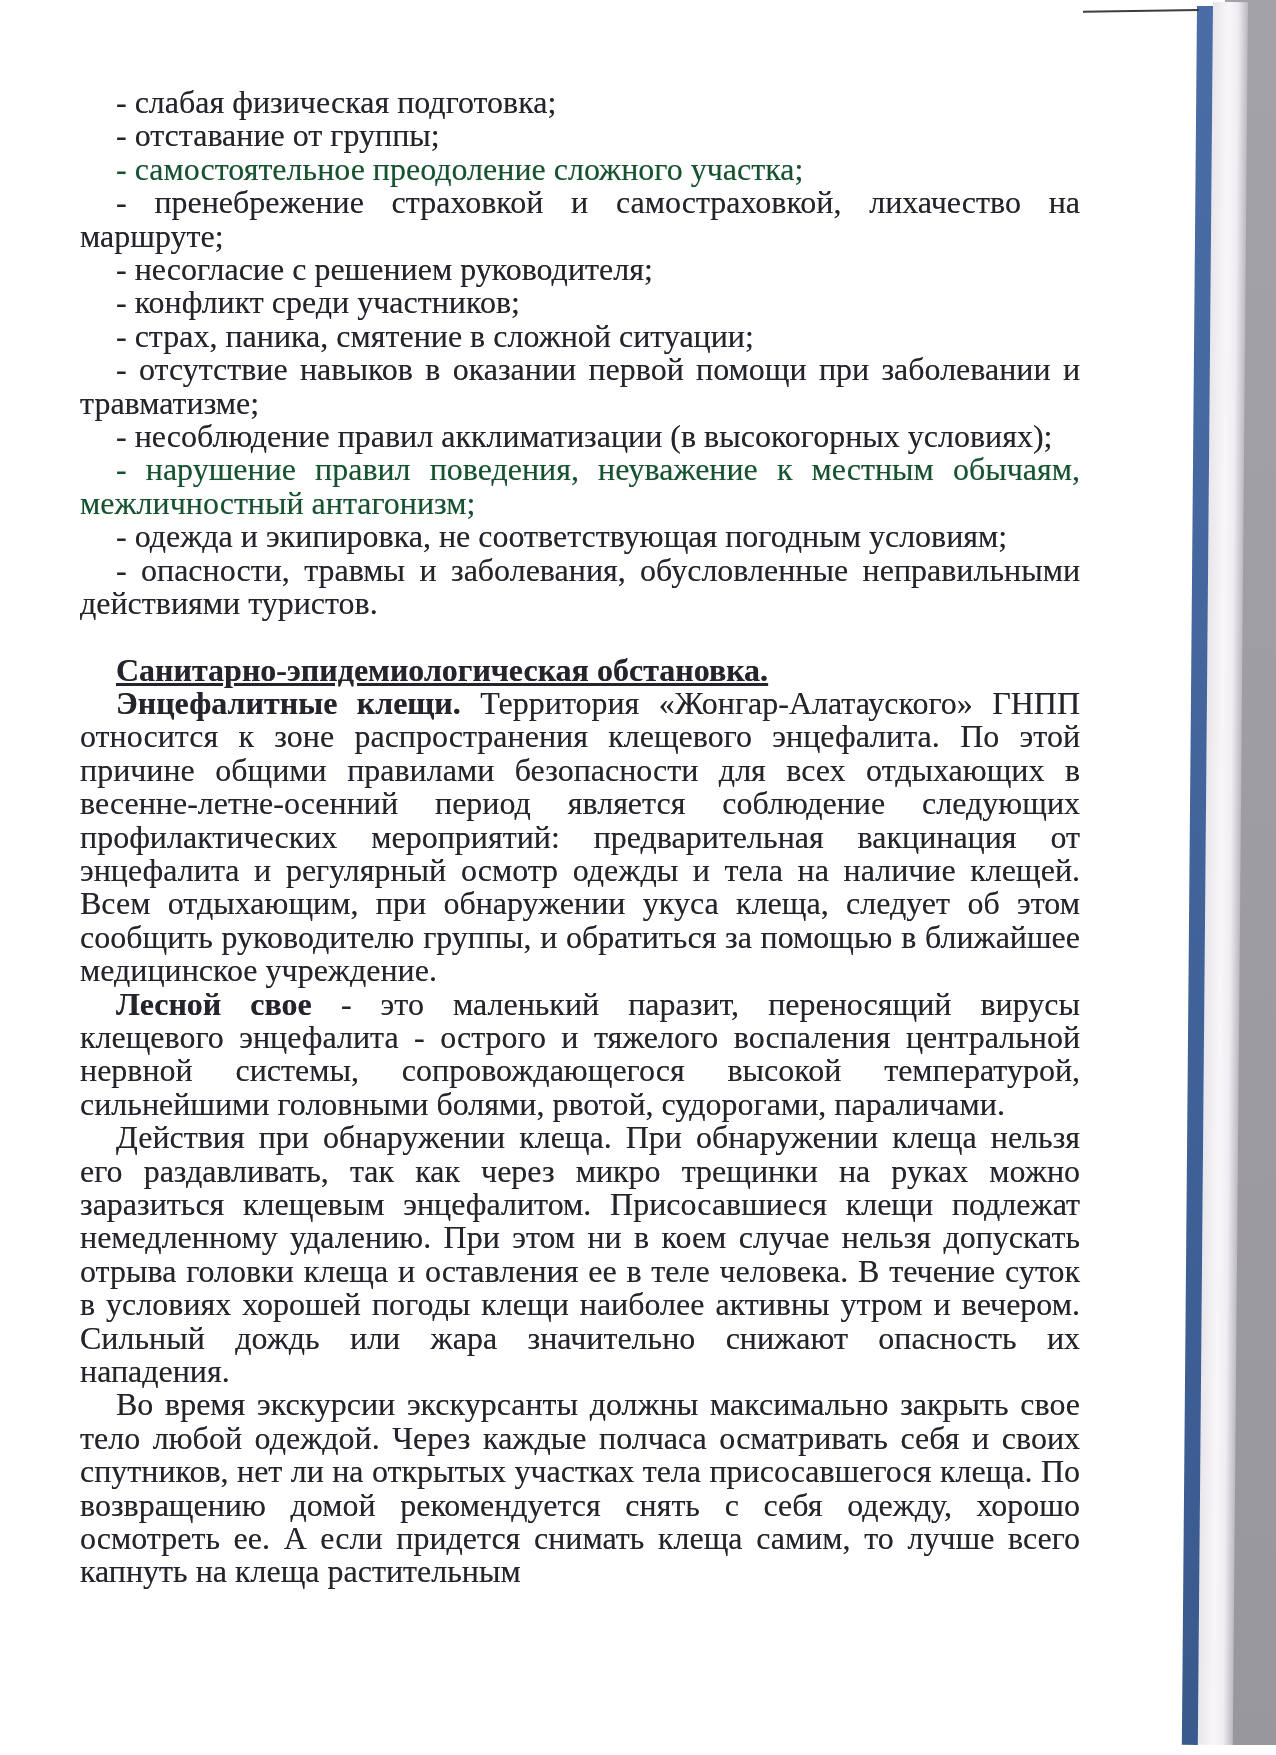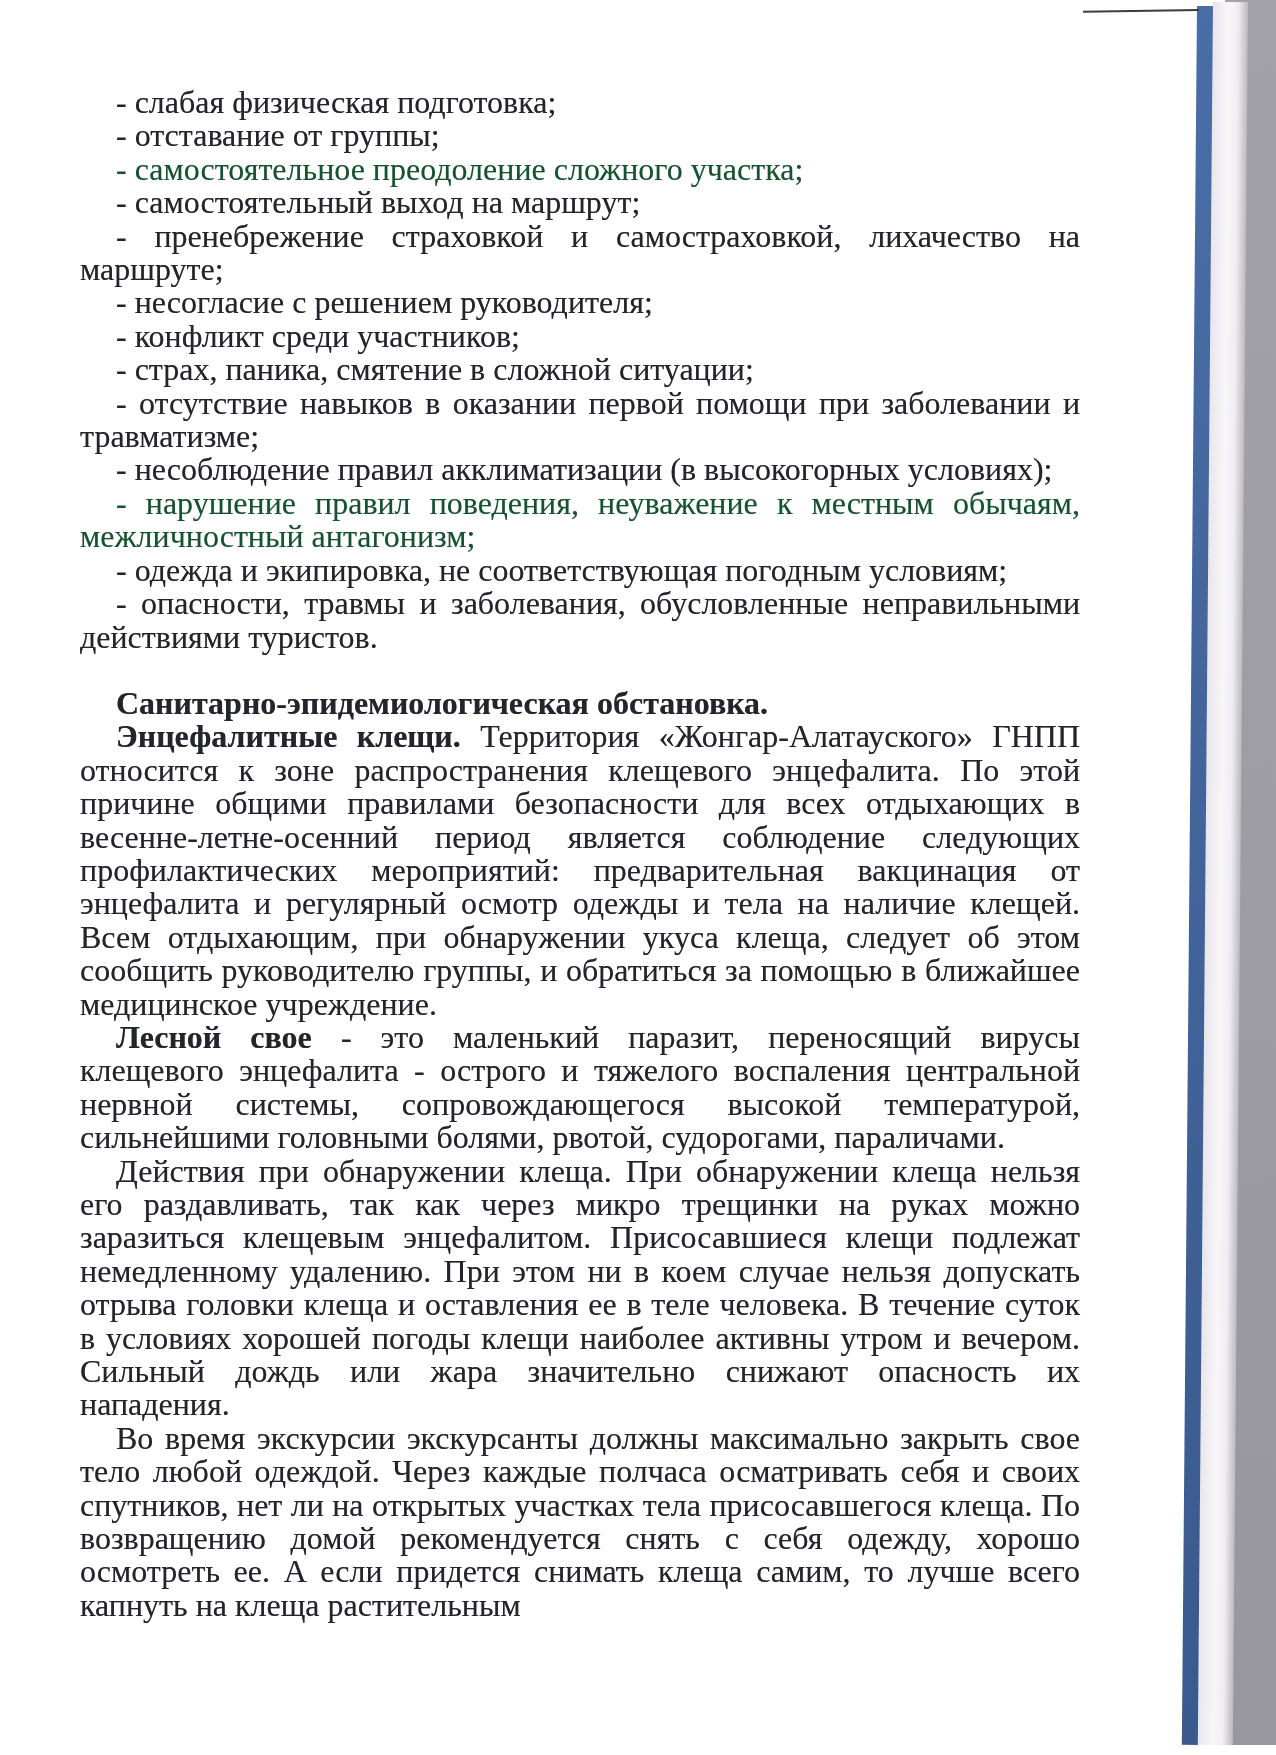"- самостоятельный выход на маршрут;" p.bullet { html: <p>- самостоятельный выход на маршрут;</p> -> none }
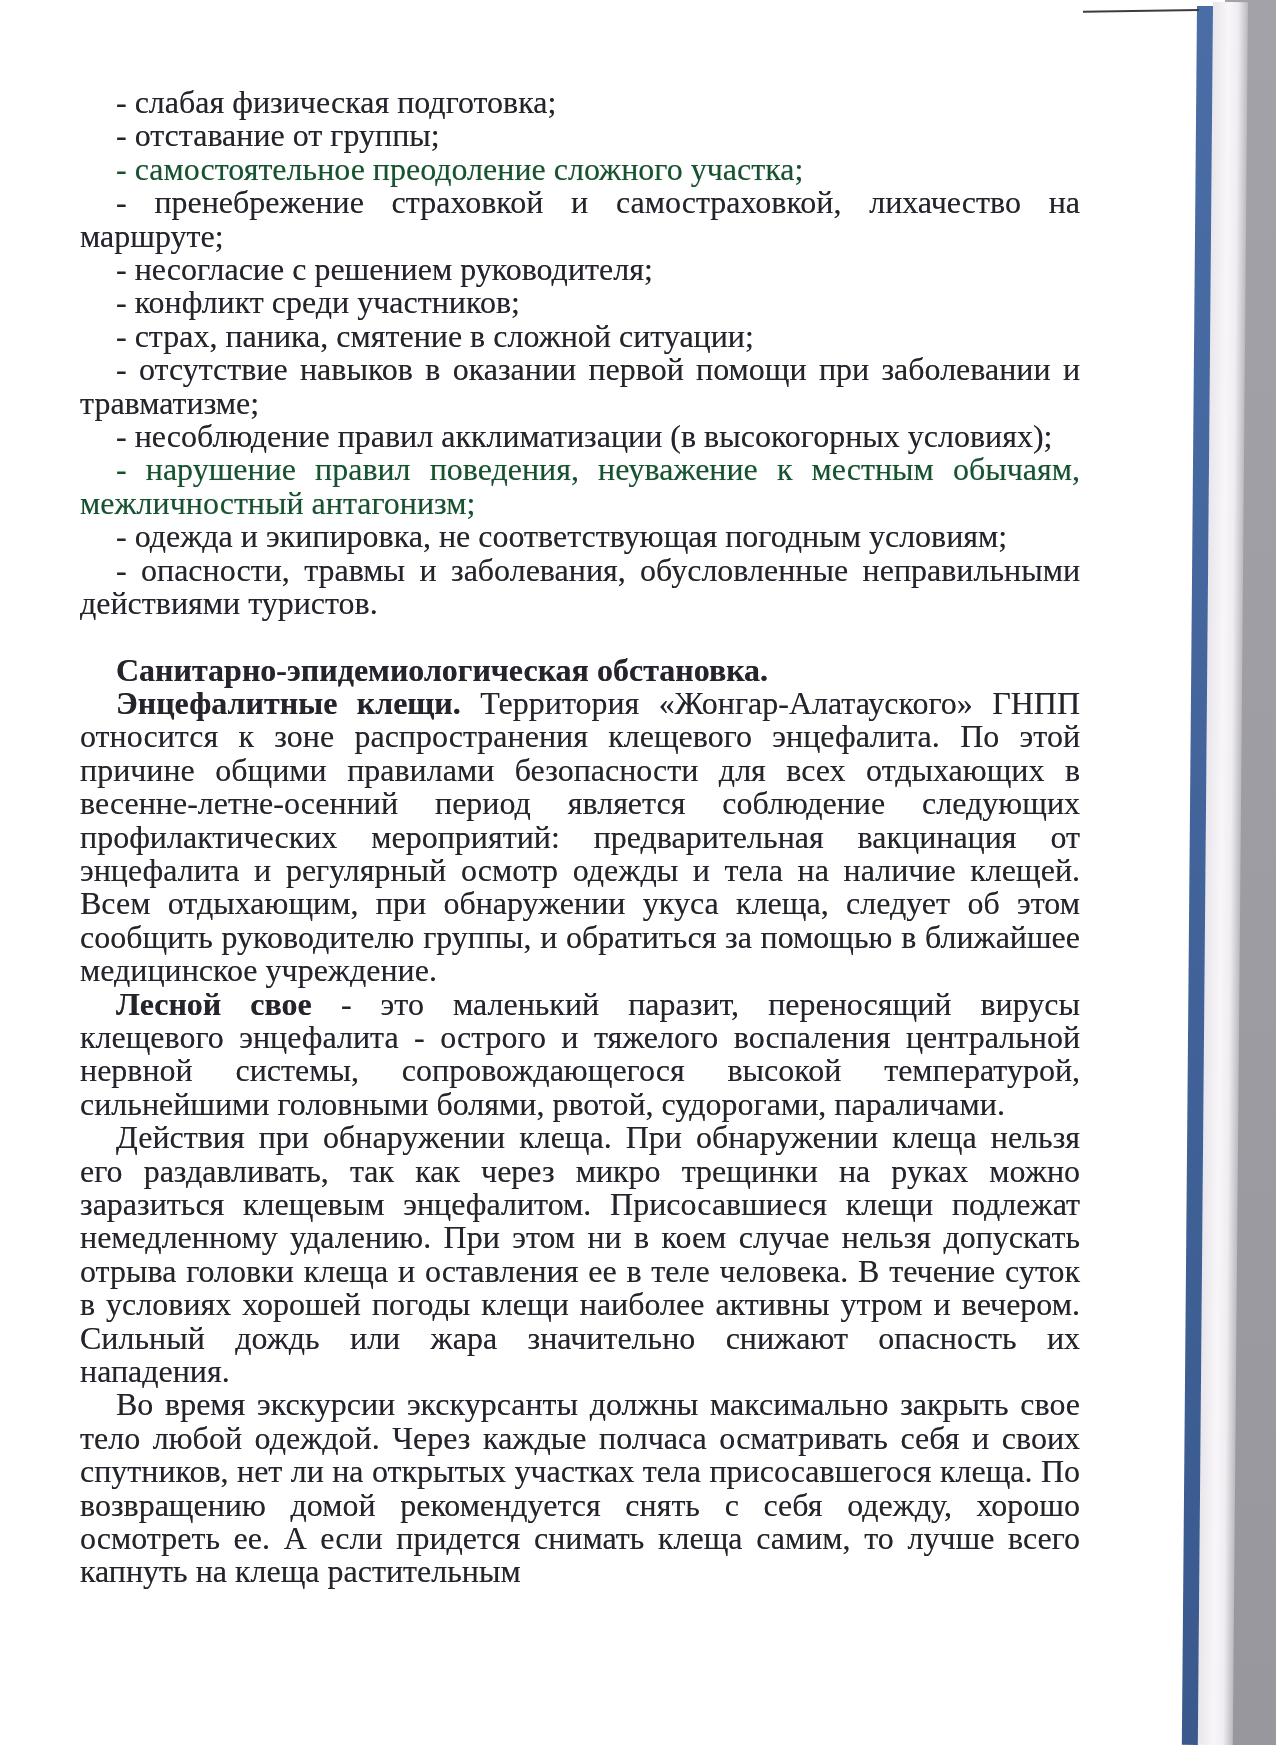"Санитарно-эпидемиологическая обстановка." .heading { text-decoration: none -> underline }
